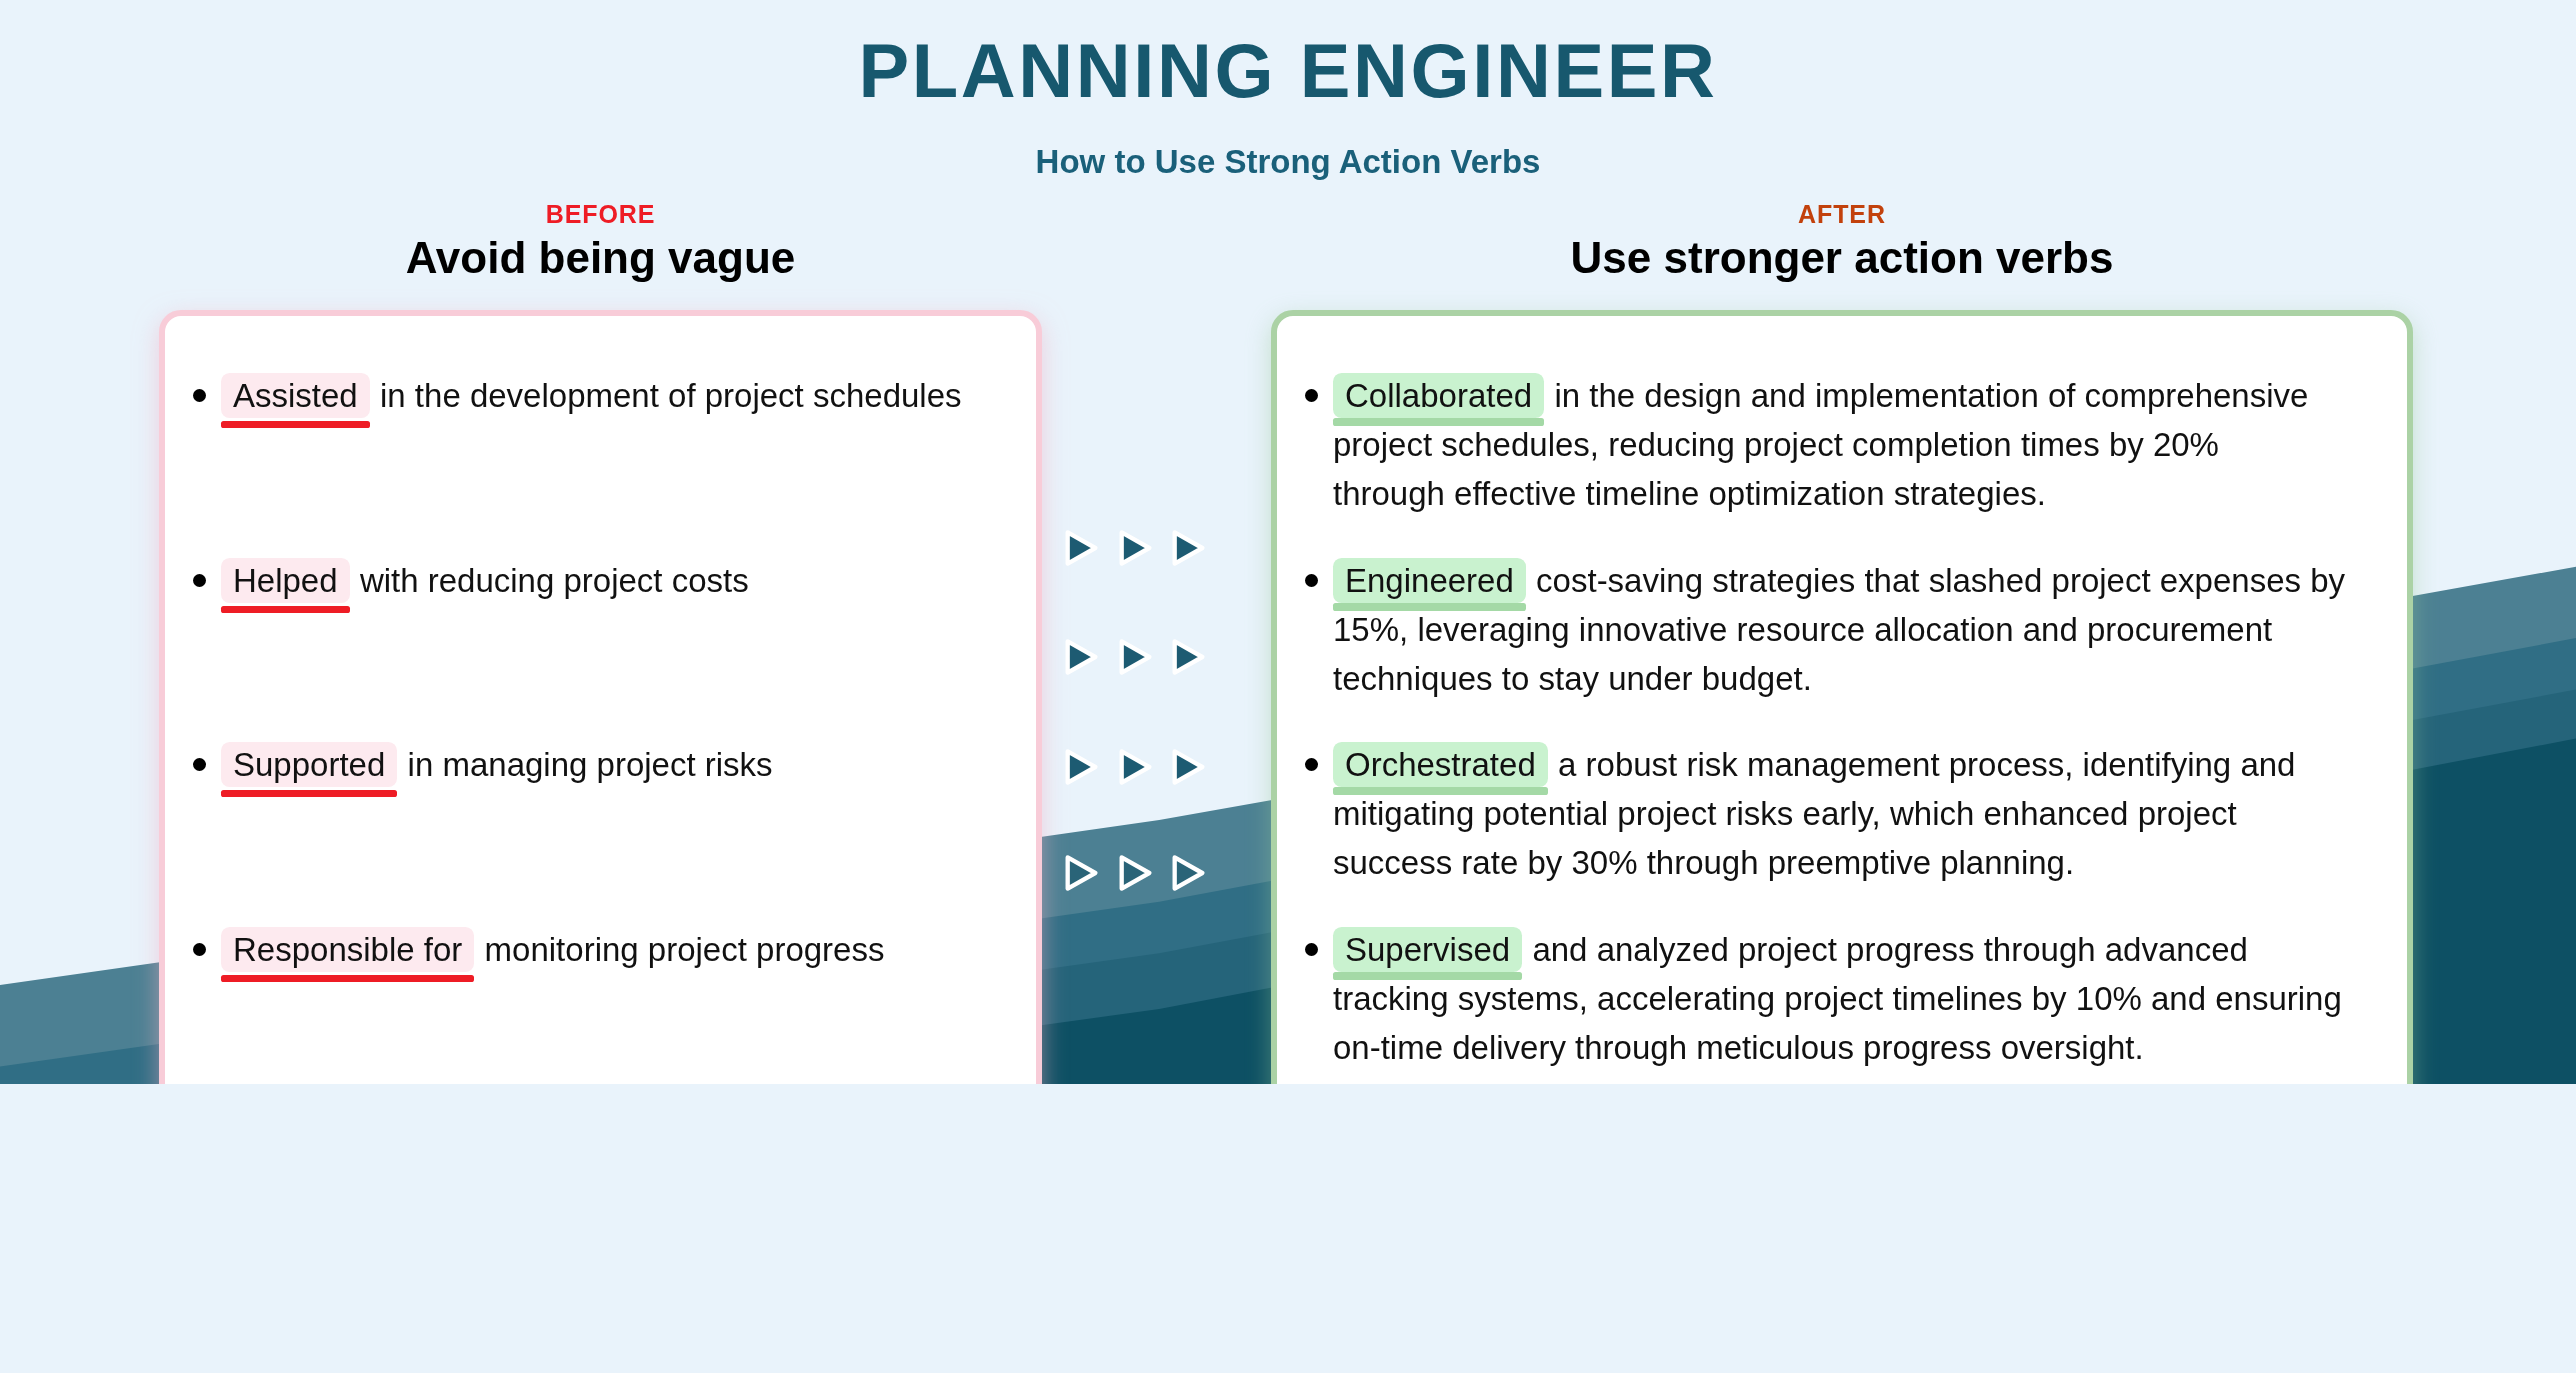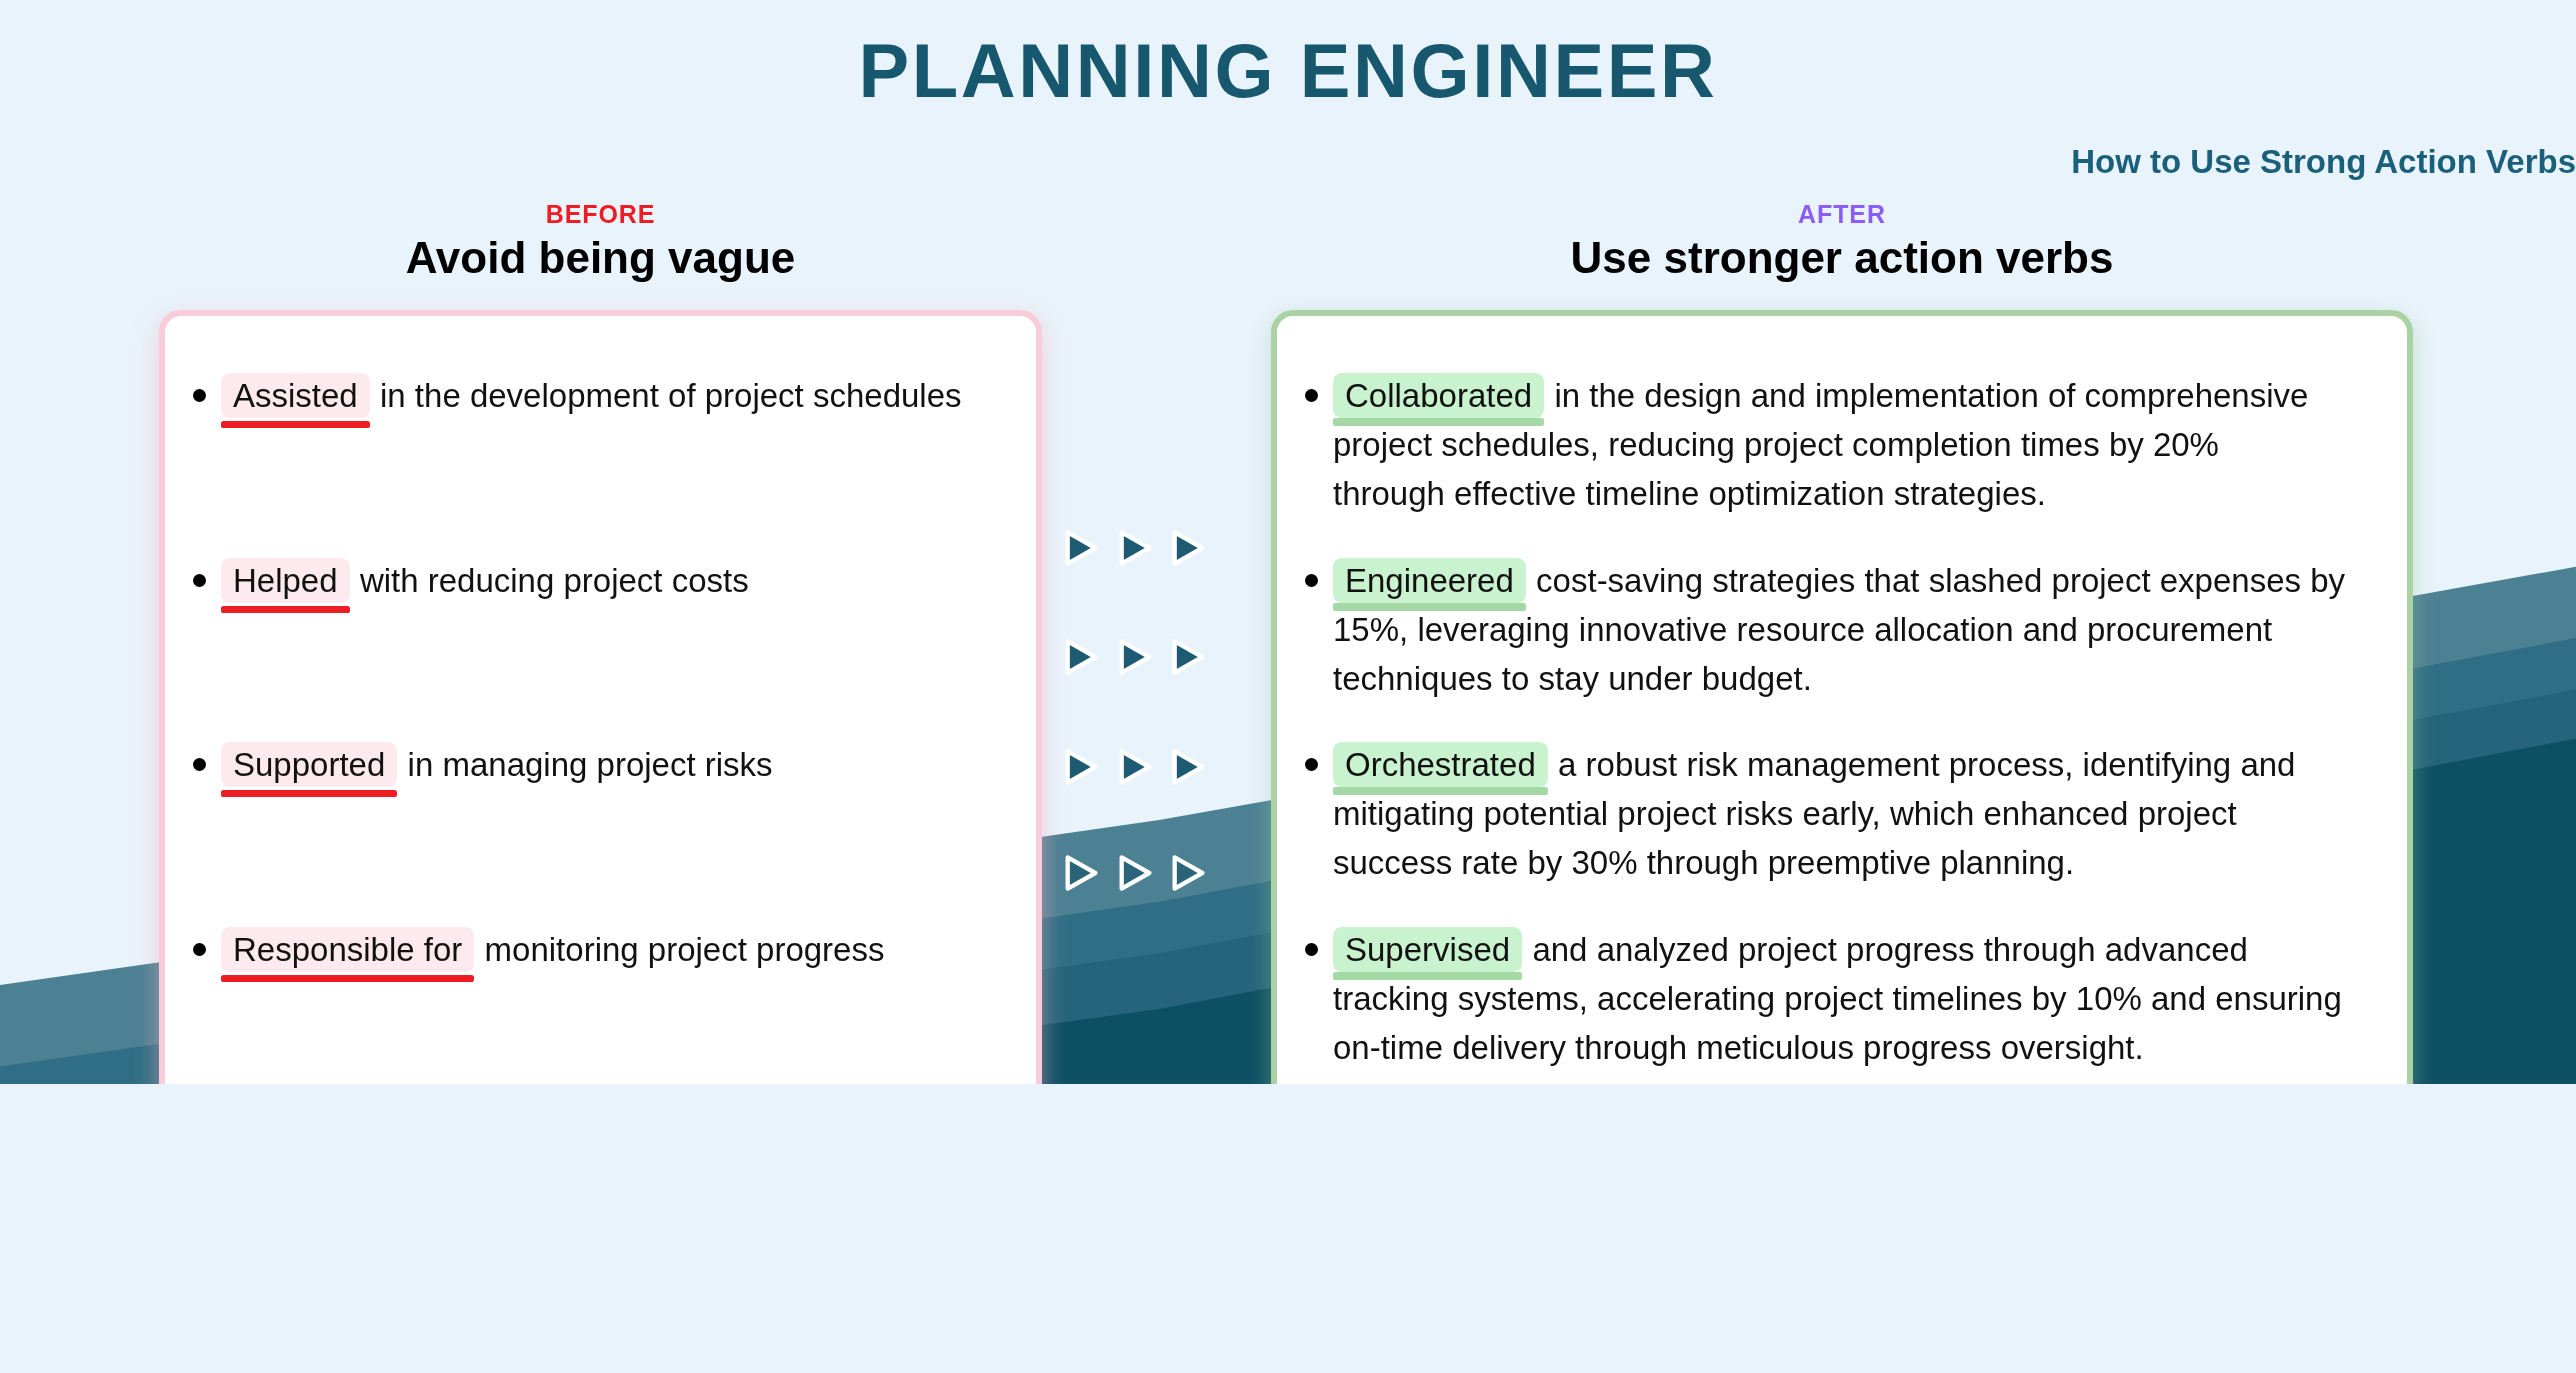"How to Use Strong Action" .subtitle { text-align: right -> none }
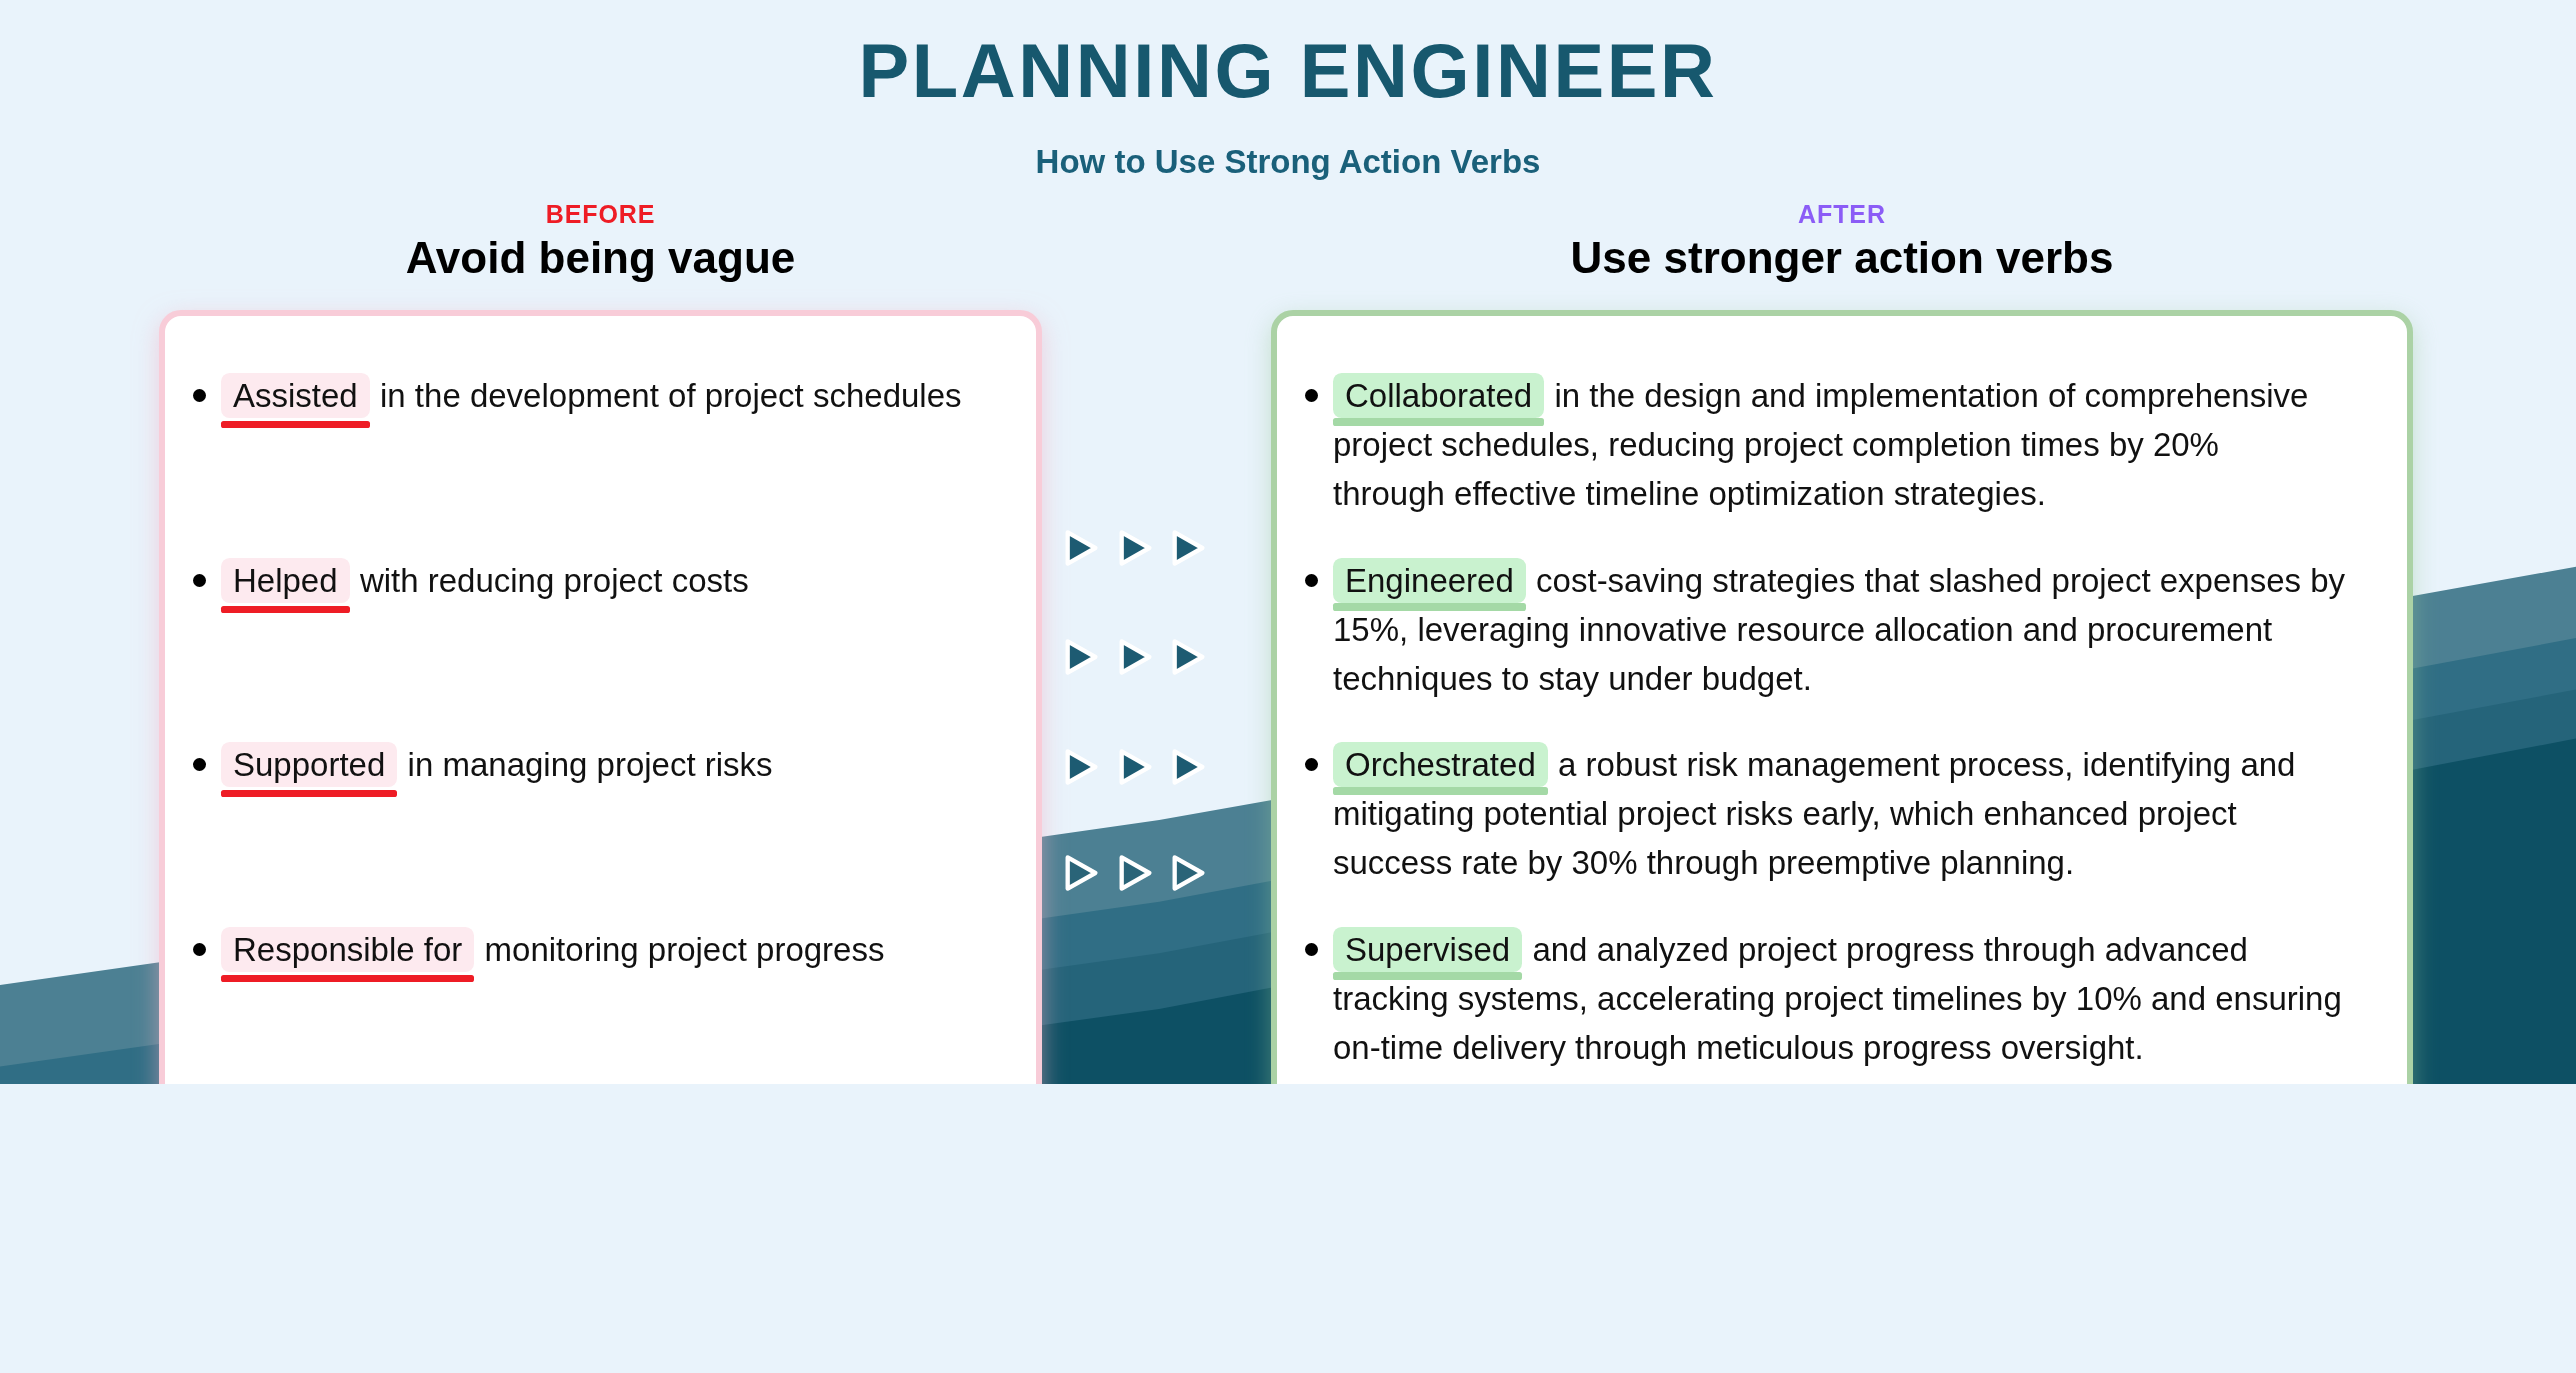"AFTER" .col-label.green { color: #8b5cf6 -> #c2410c }
